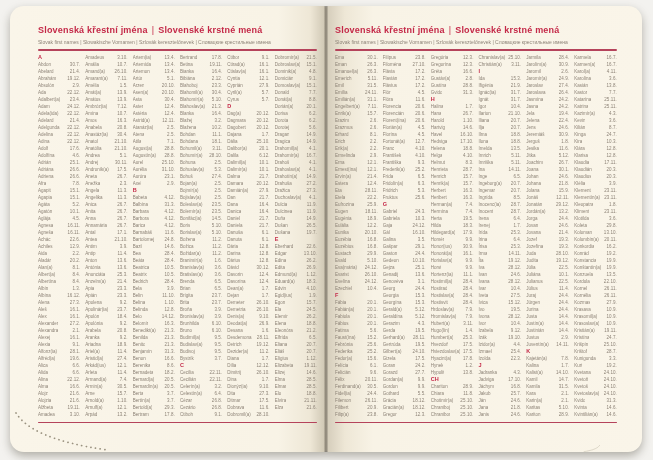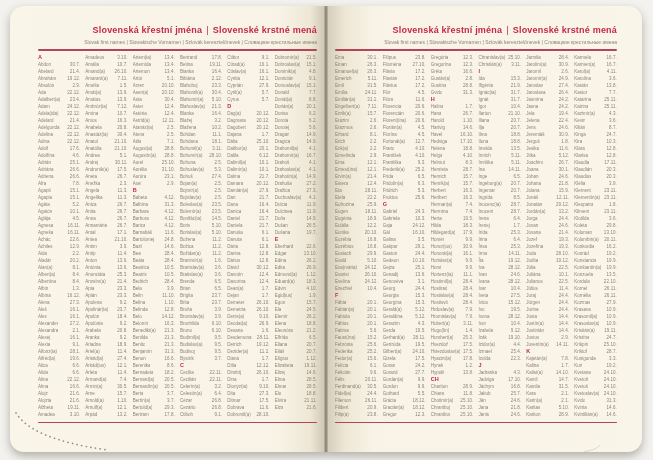"Slovenská křestní jména | Slovenské" .head { text-align: right -> left }
